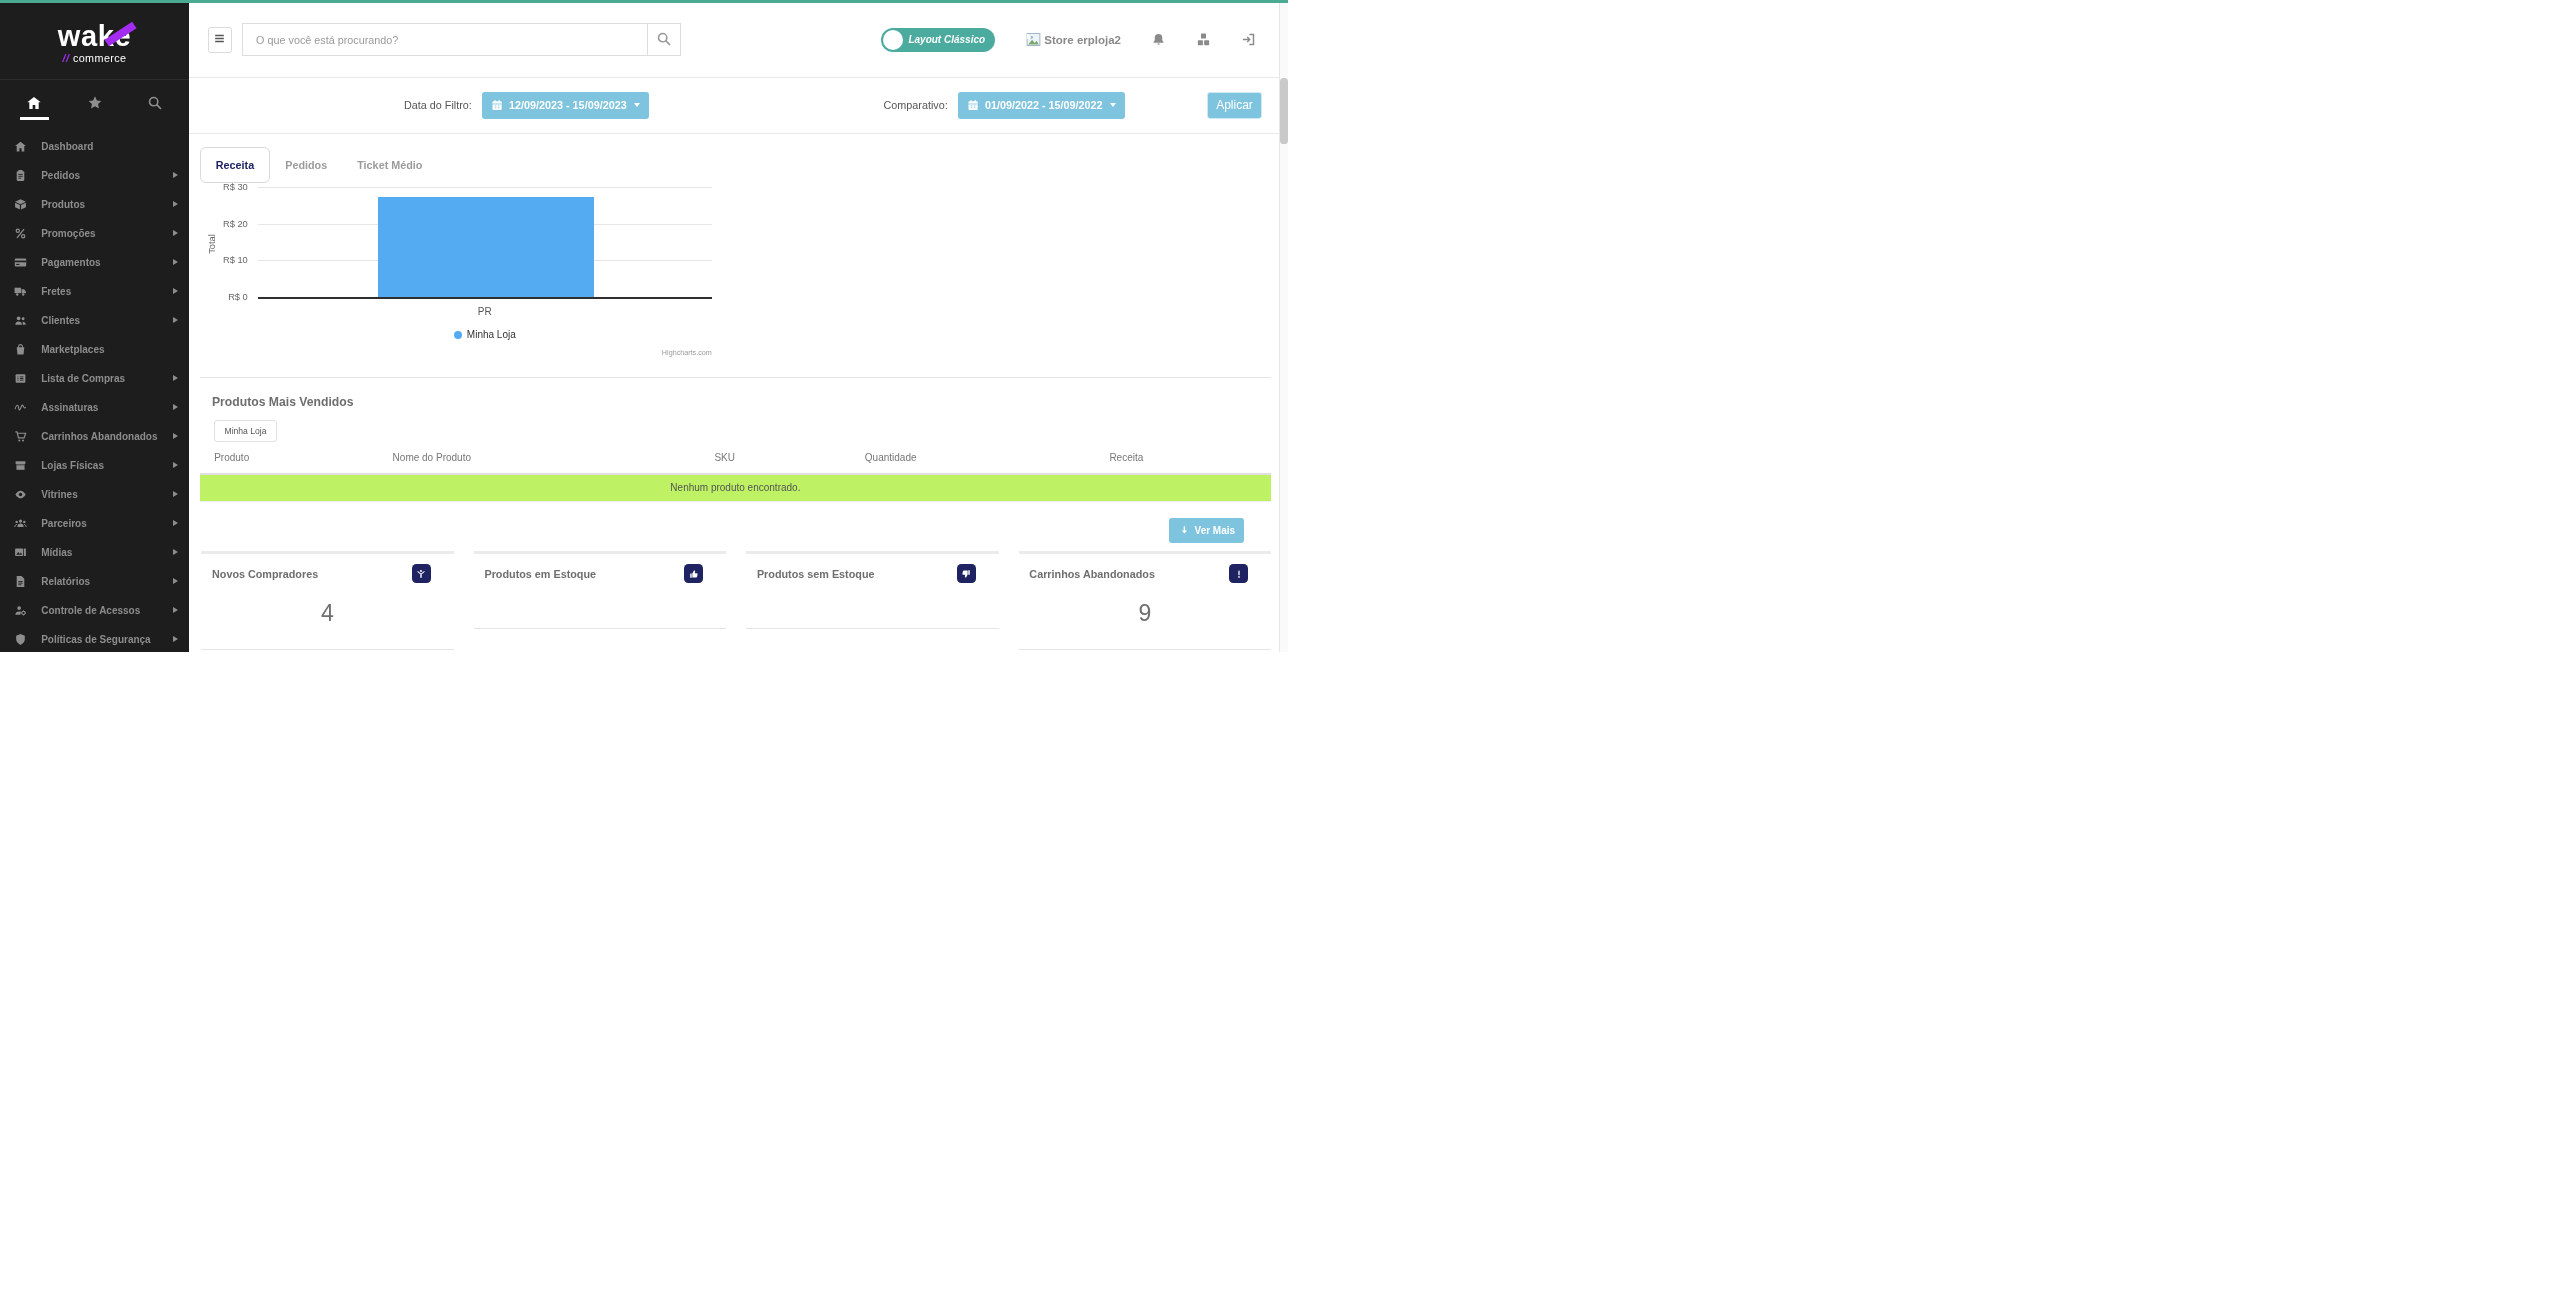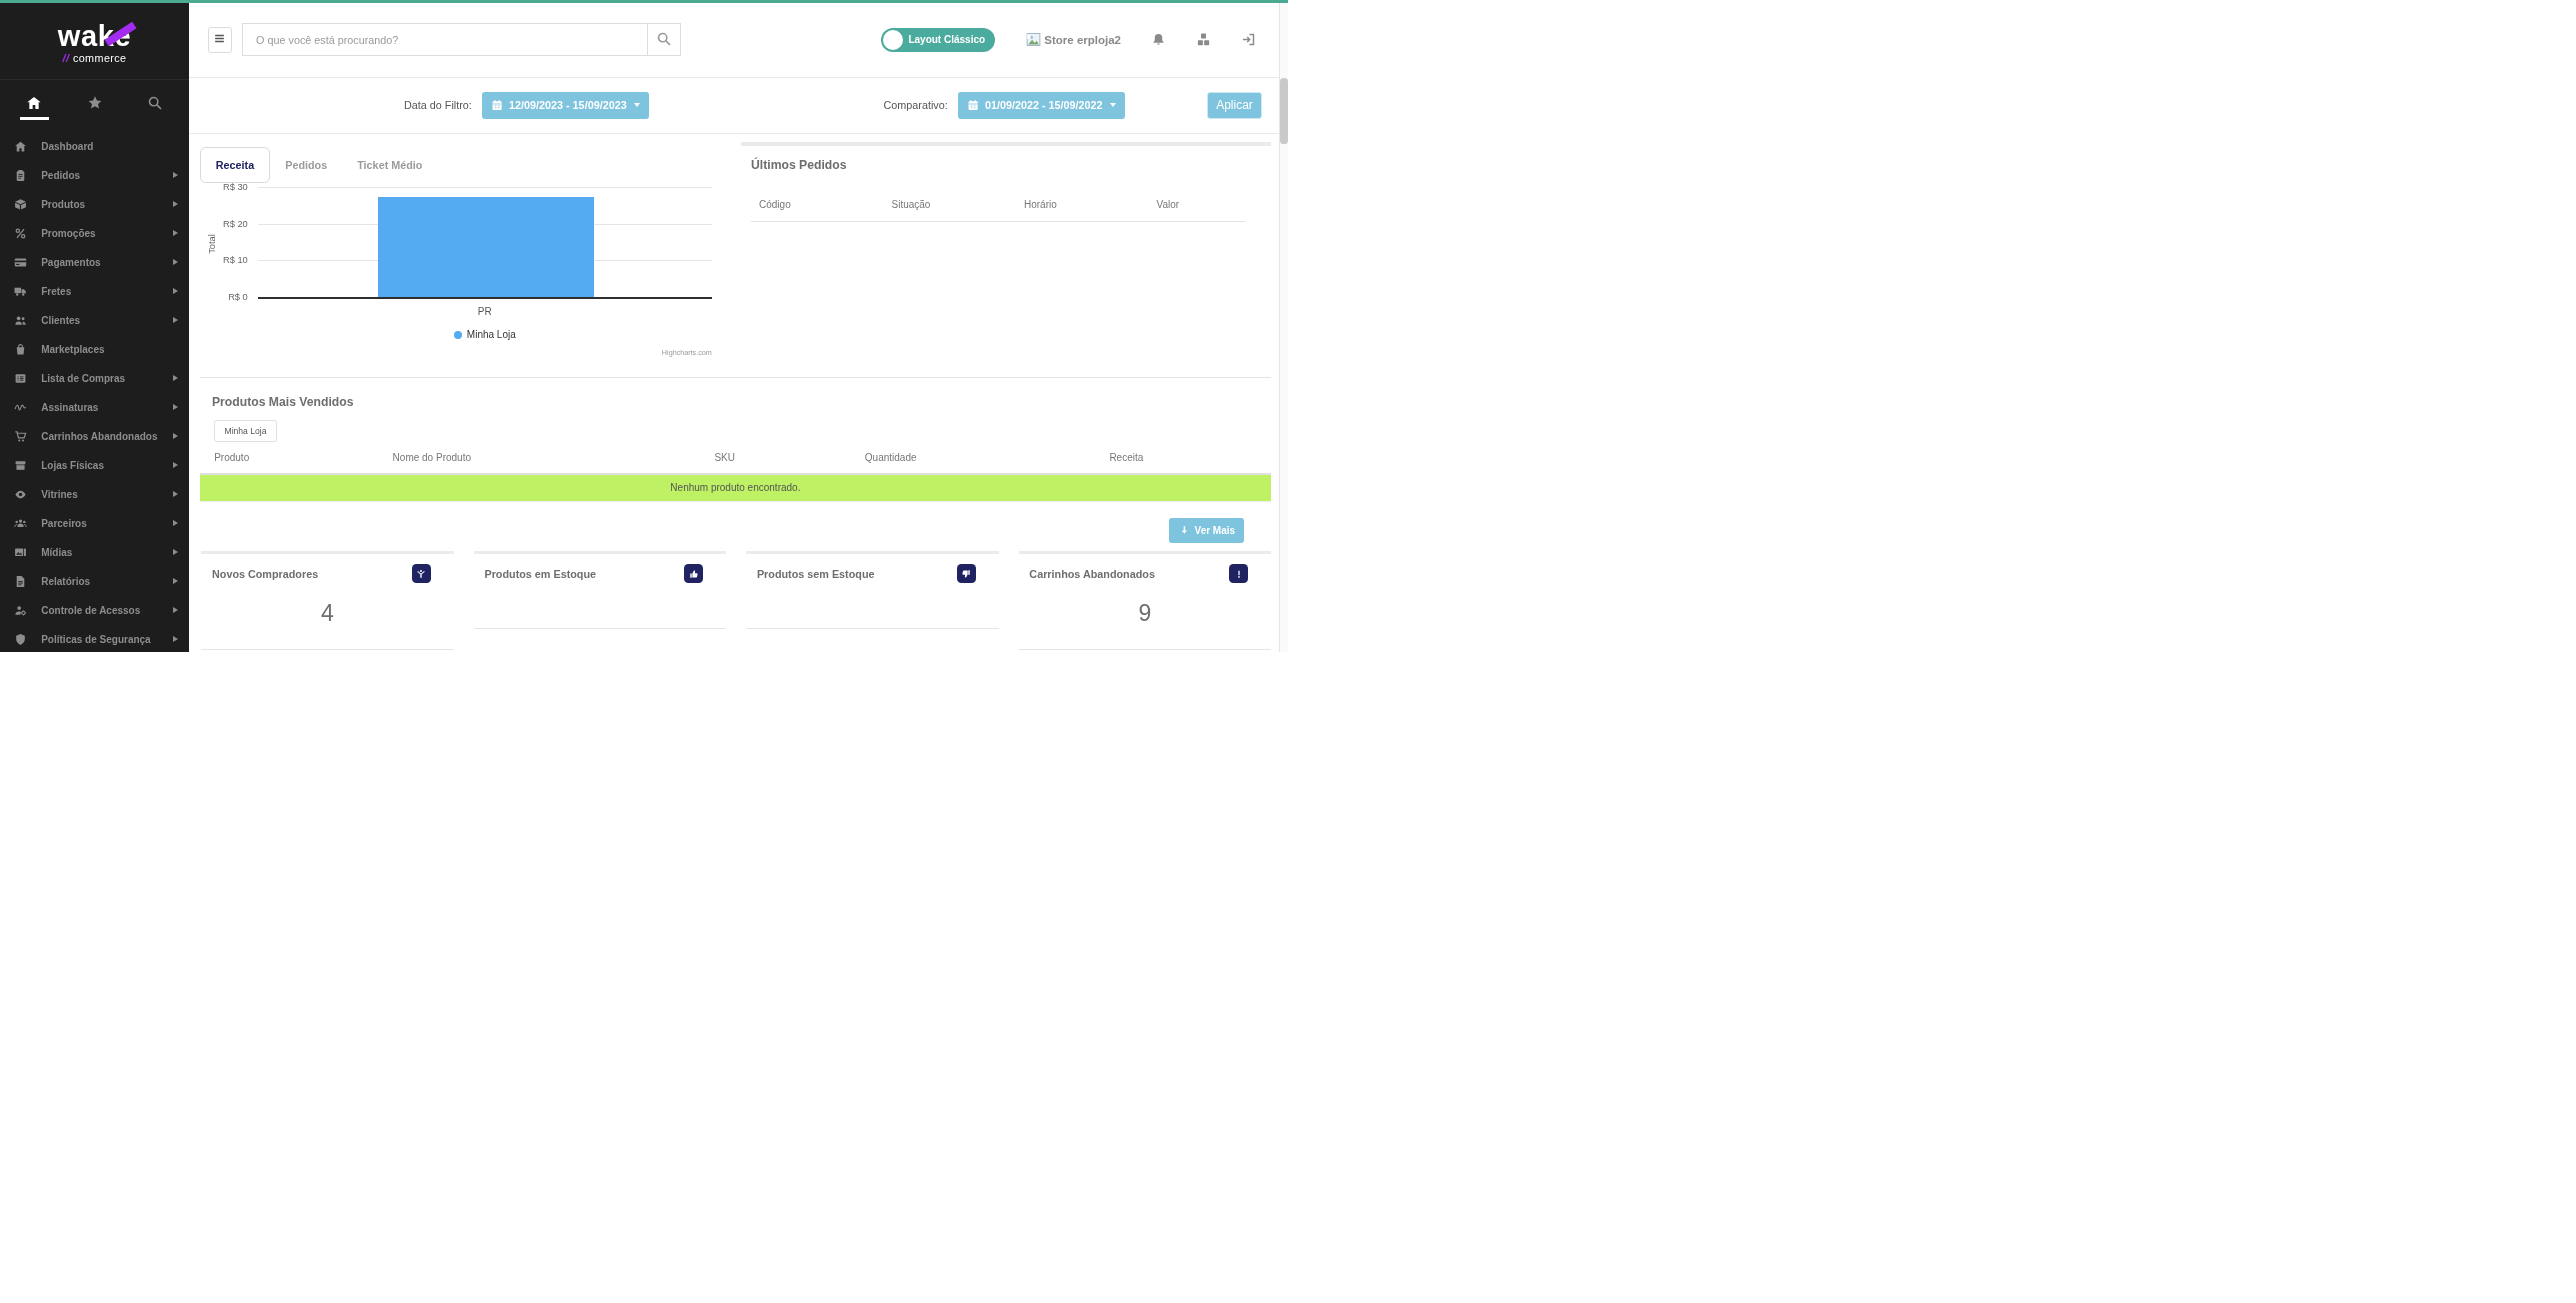"Layout Clássico" .toggle { font-style: none -> italic }
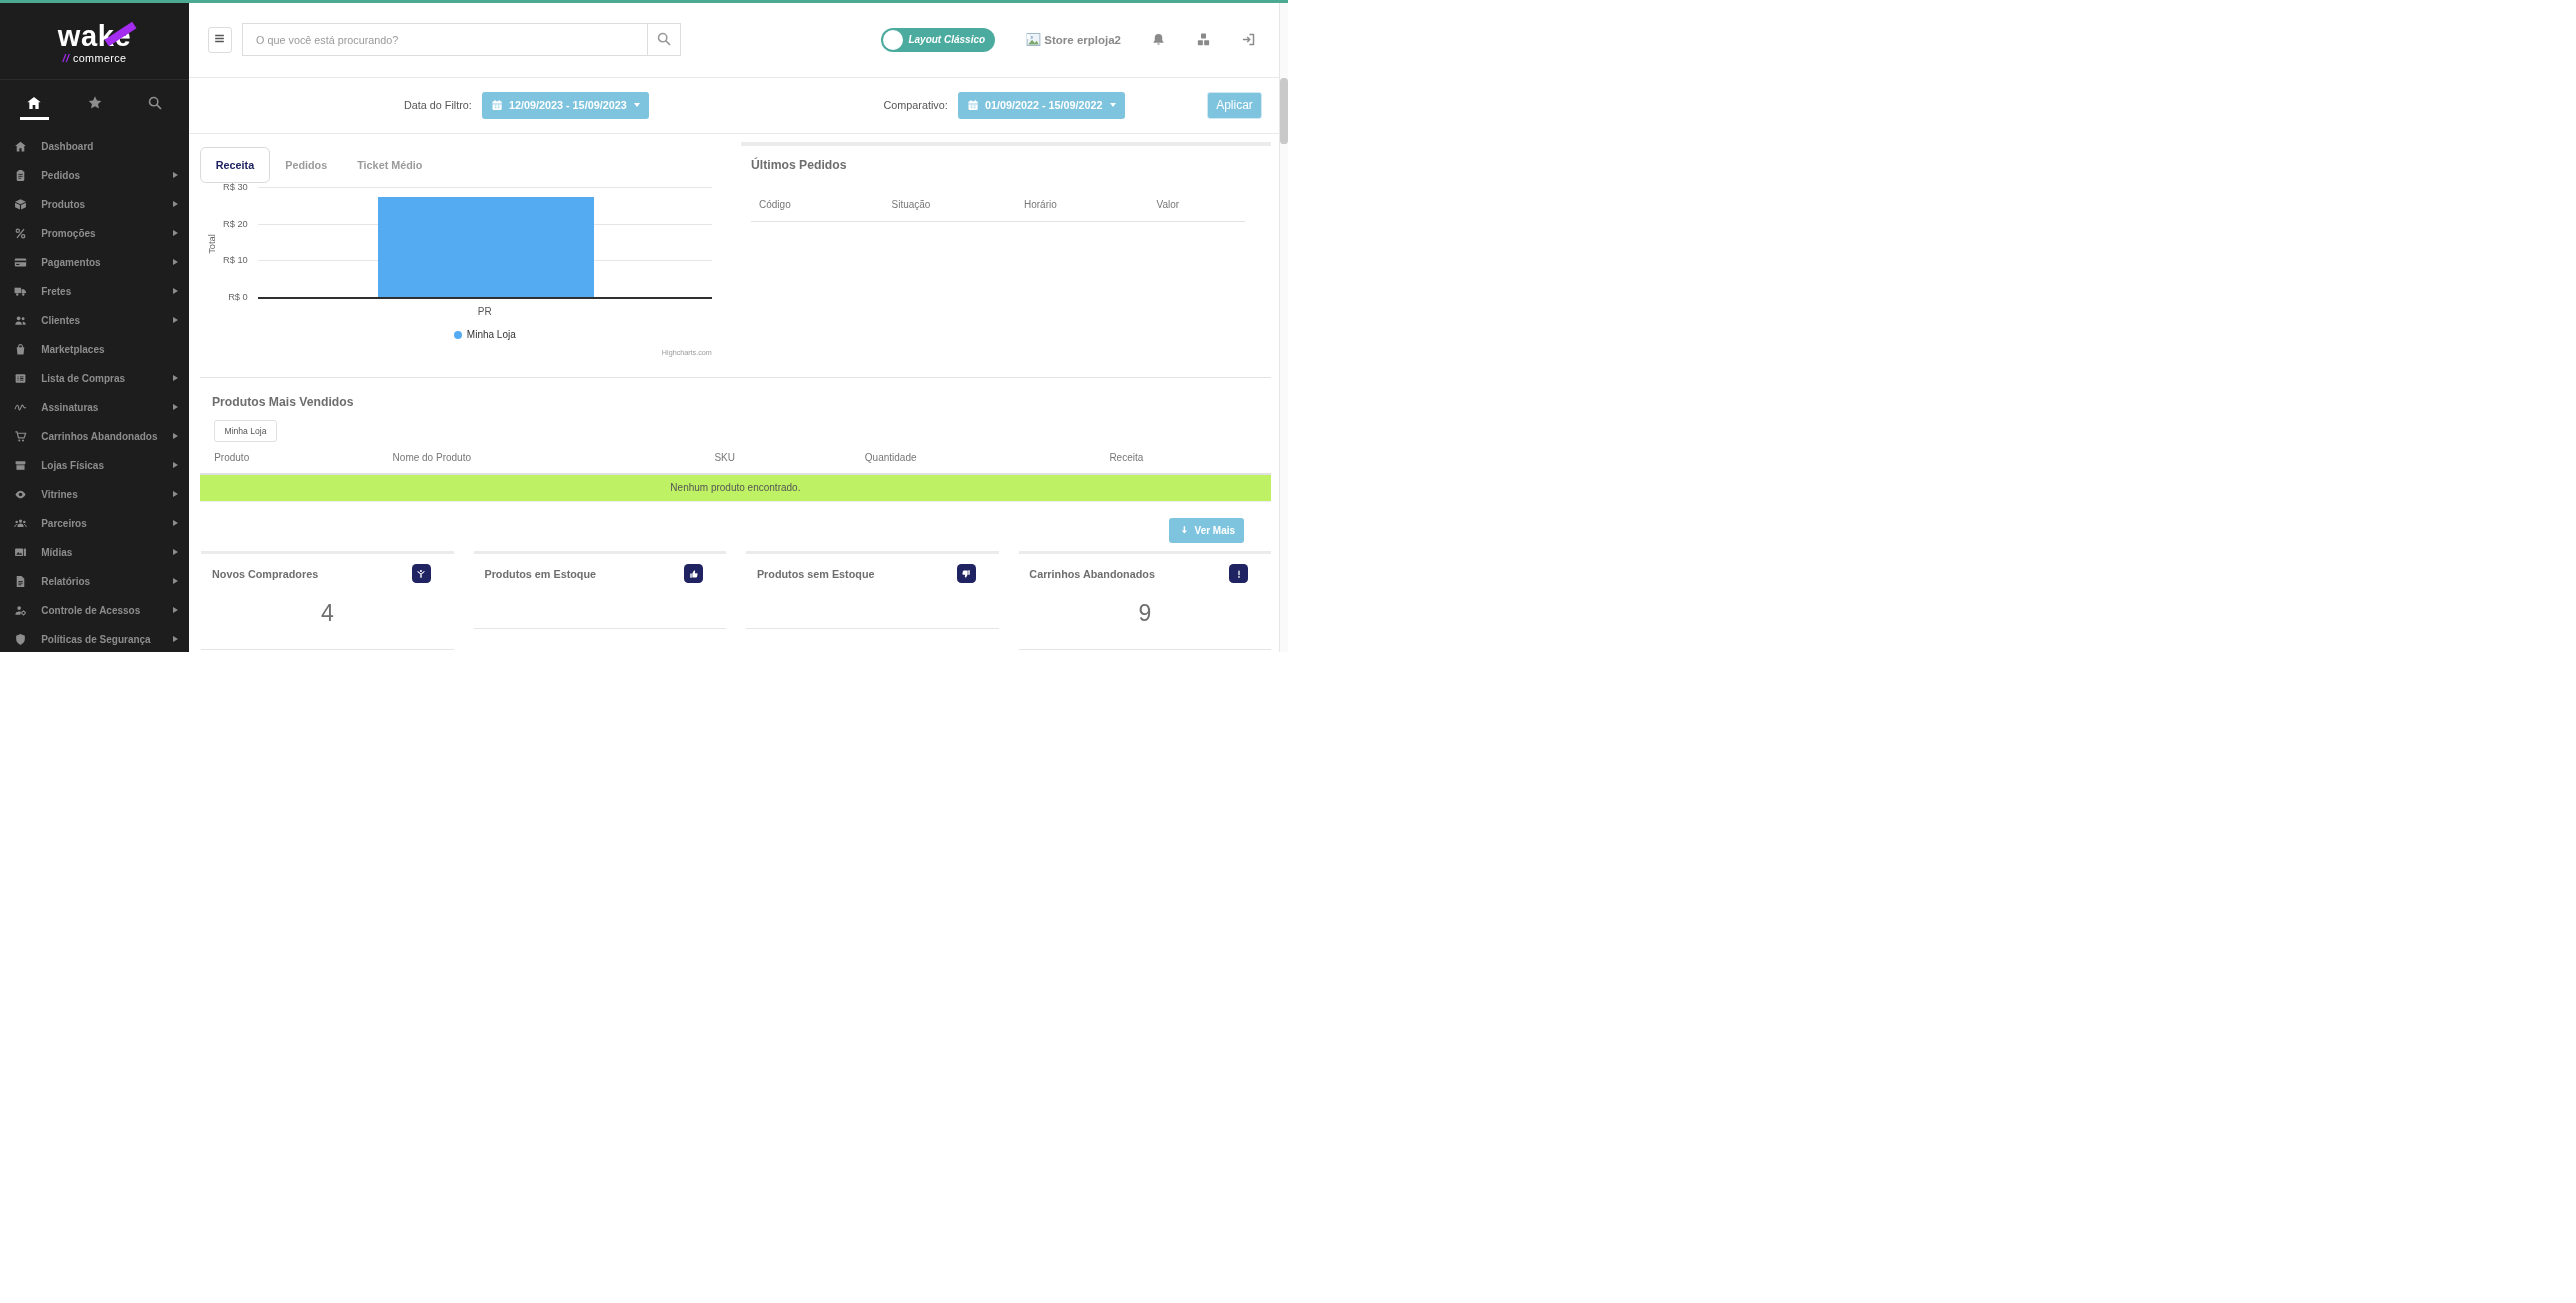"Últimos Pedidos" div.orders-col { html: <div> <div></div> <div>Últimos Pedidos</div> <div> <div>Código</div> <div>Situação</div> <div>Horário</div> <div>Valor</div> </div> <div></div> </div> -> none }
